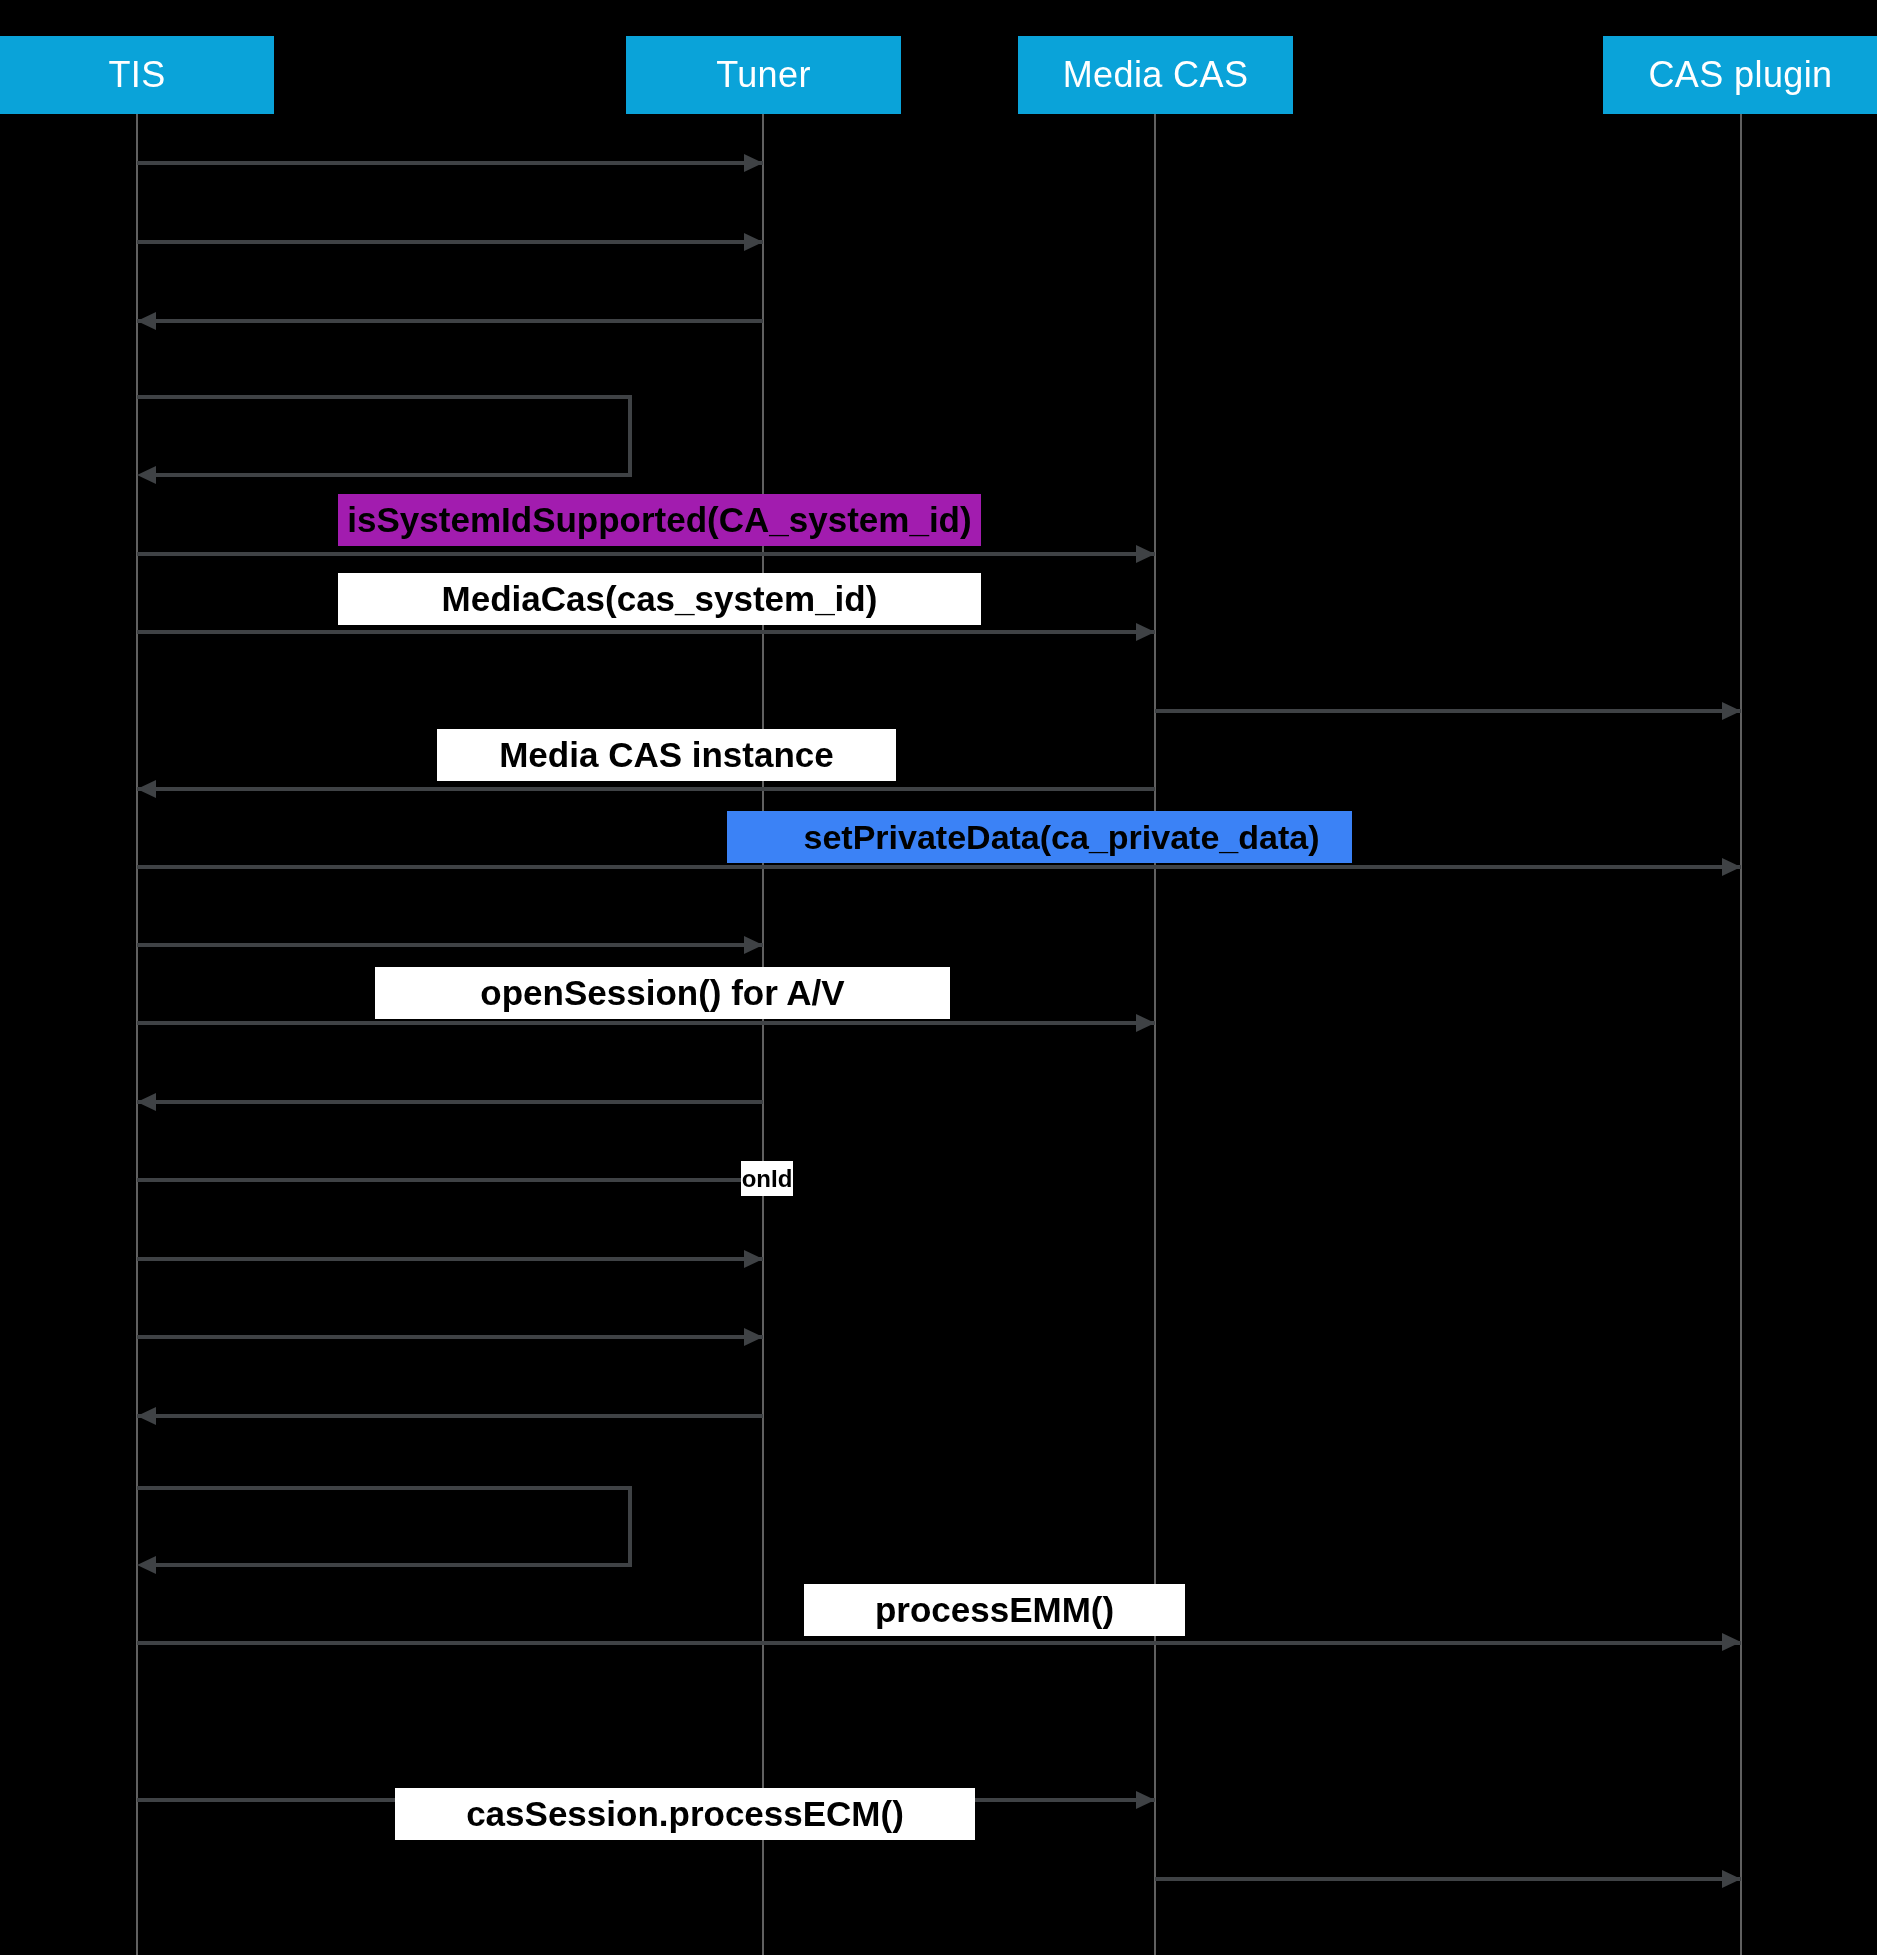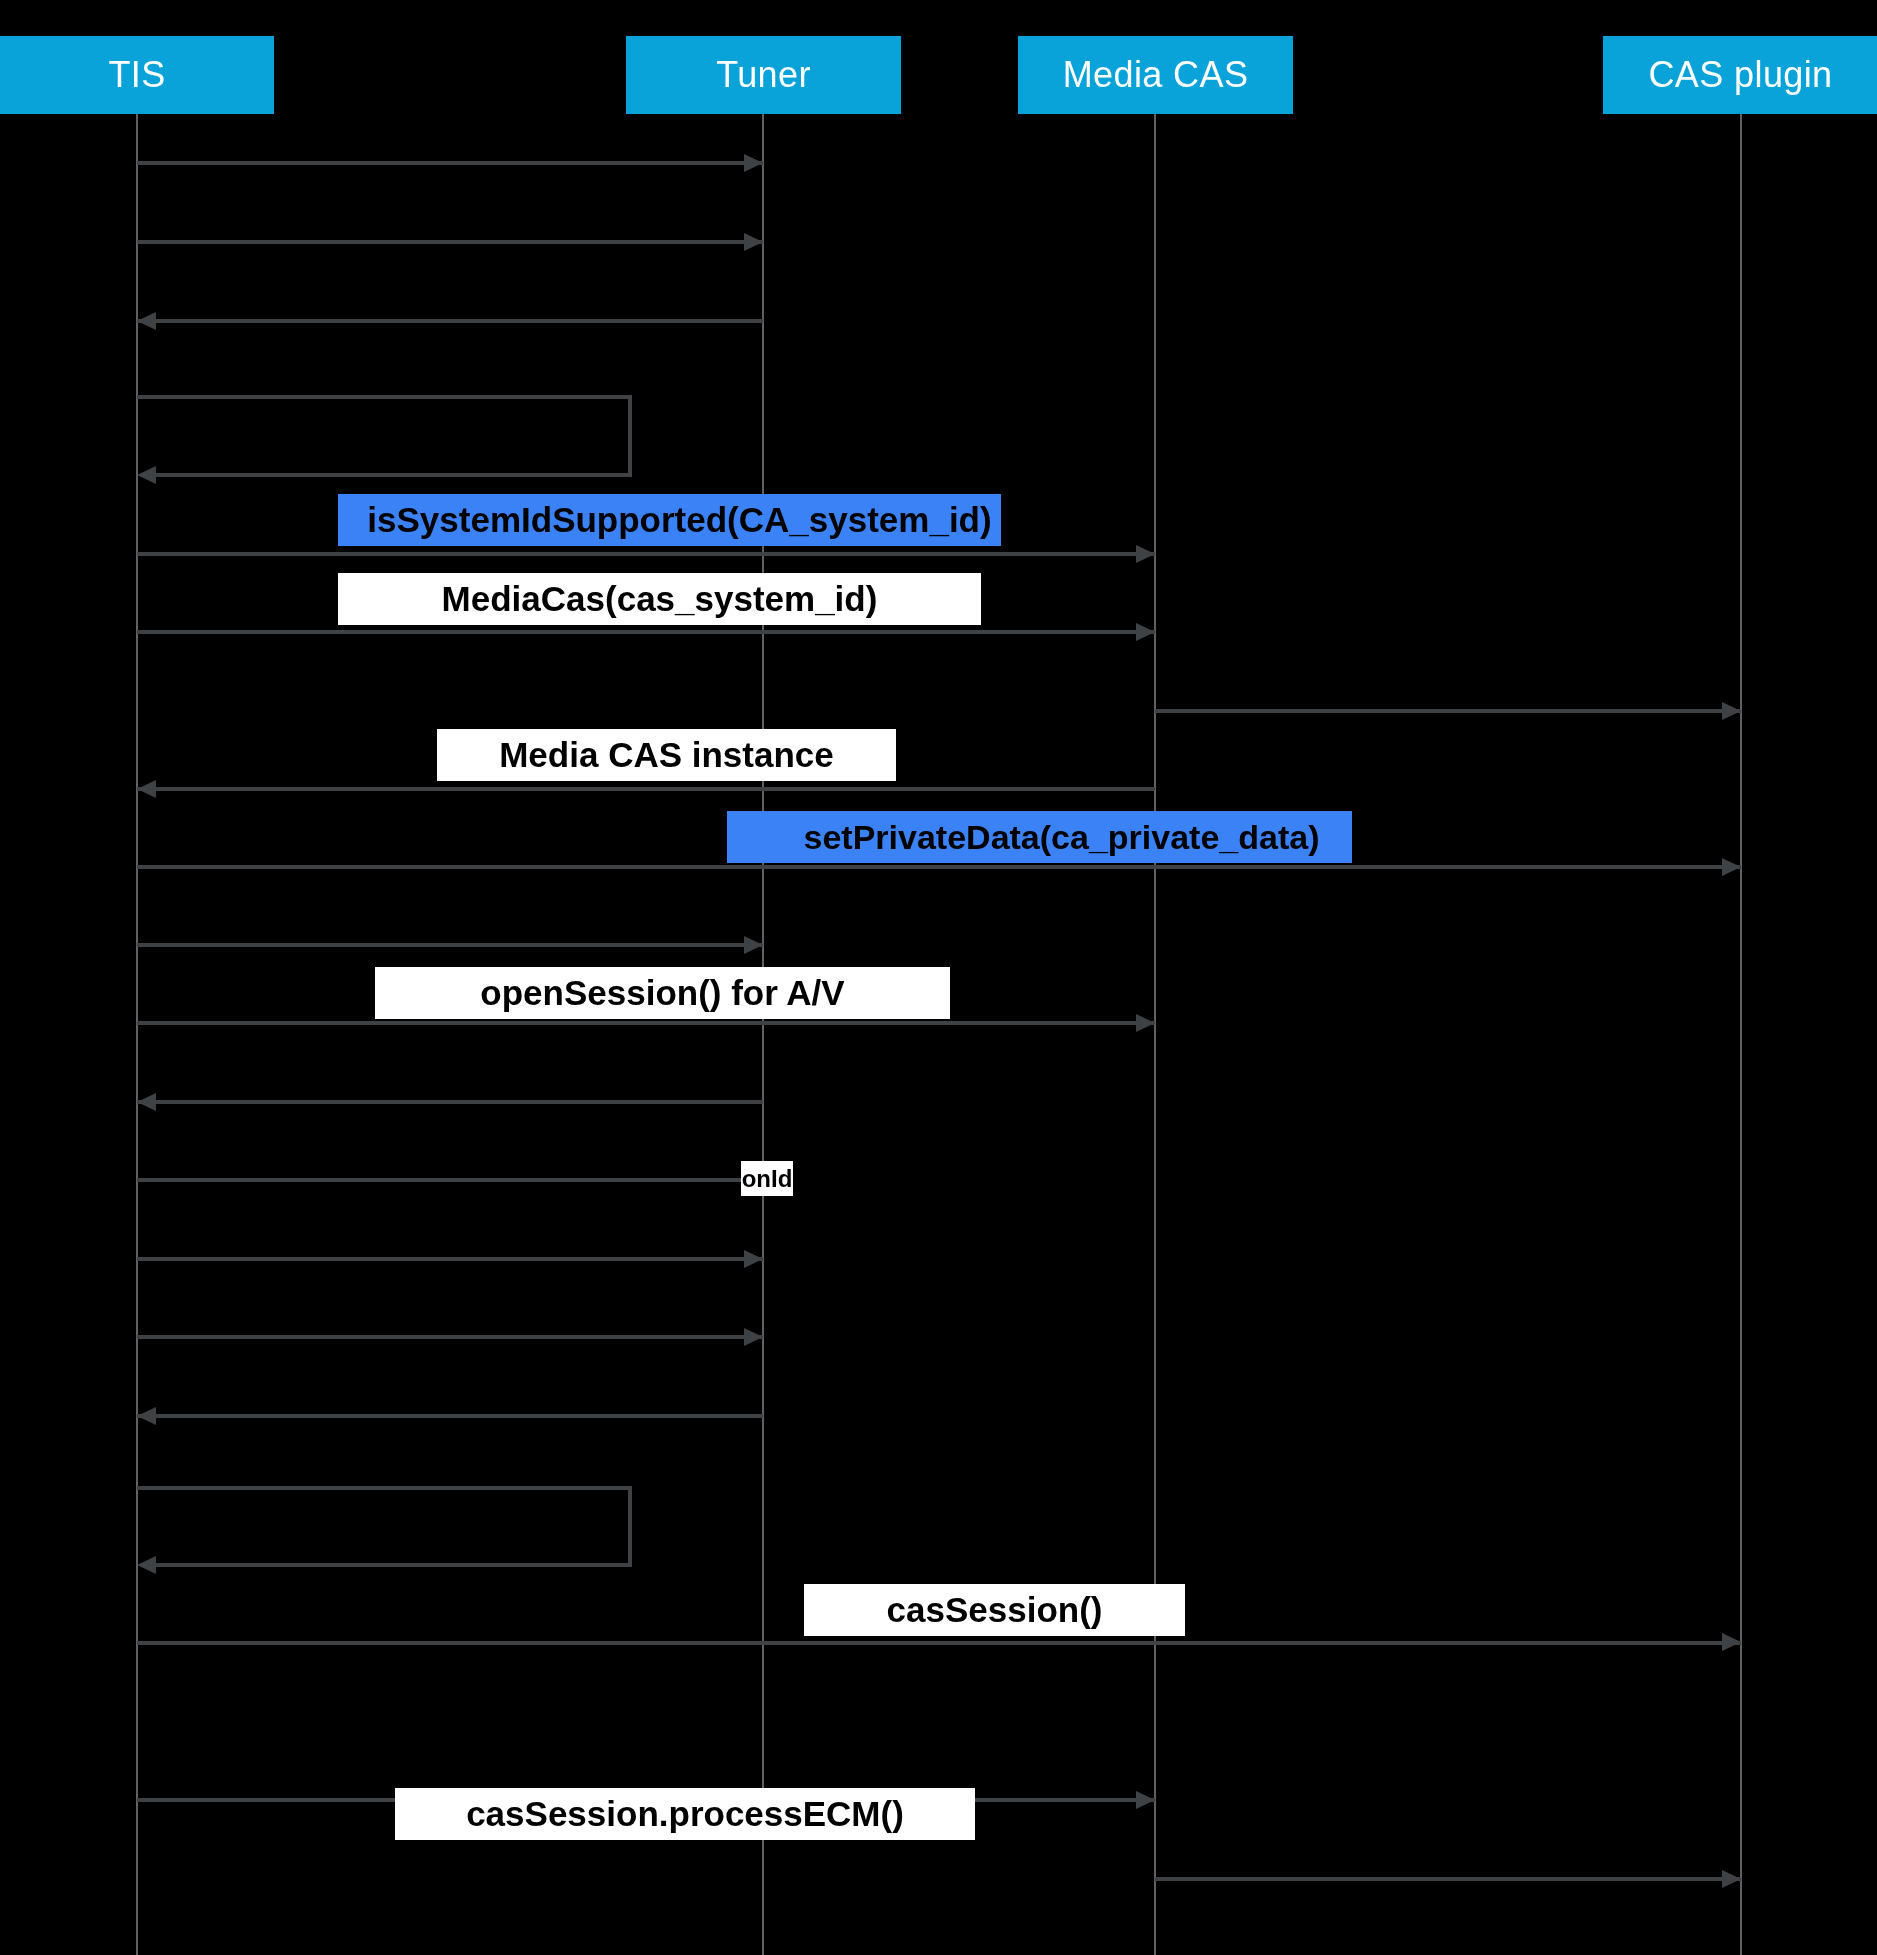"isSystemIdSupported(CA_system_id)" div.msg-label { background: #3b82f6 -> #a21caf; padding-left: 20px -> none }
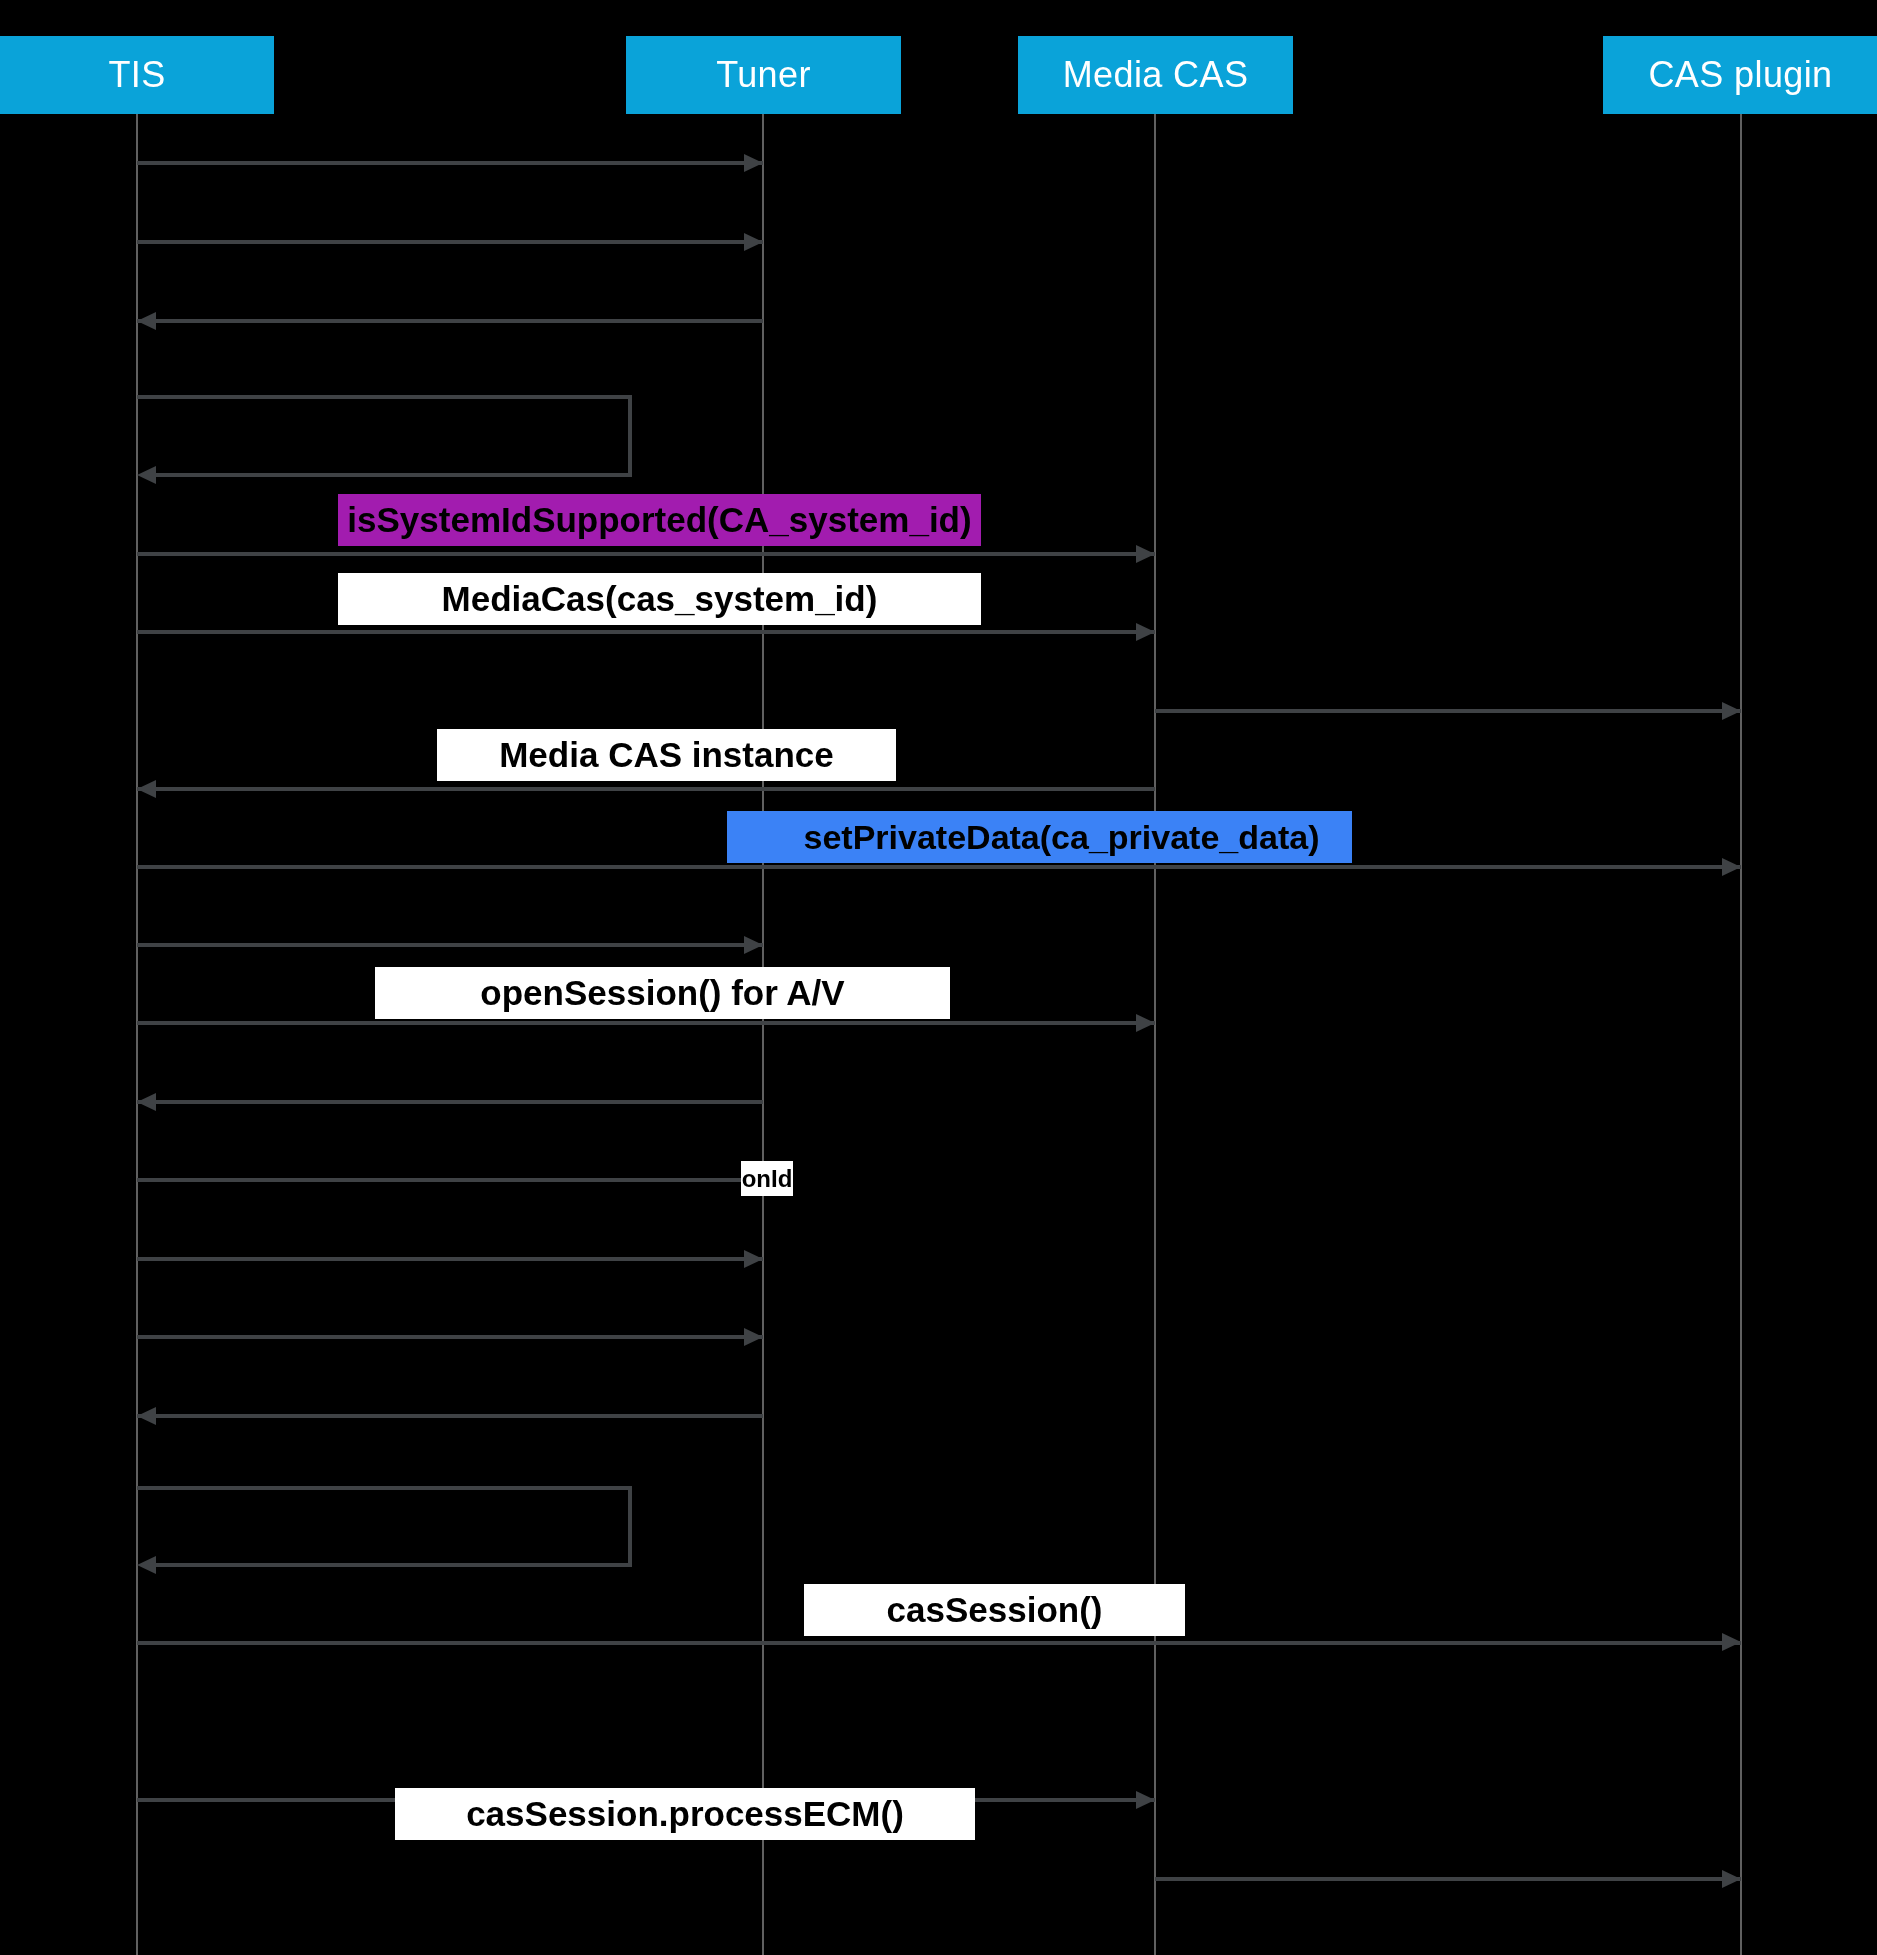"casSession()" div.msg-label { text: casSession -> processEMM }
